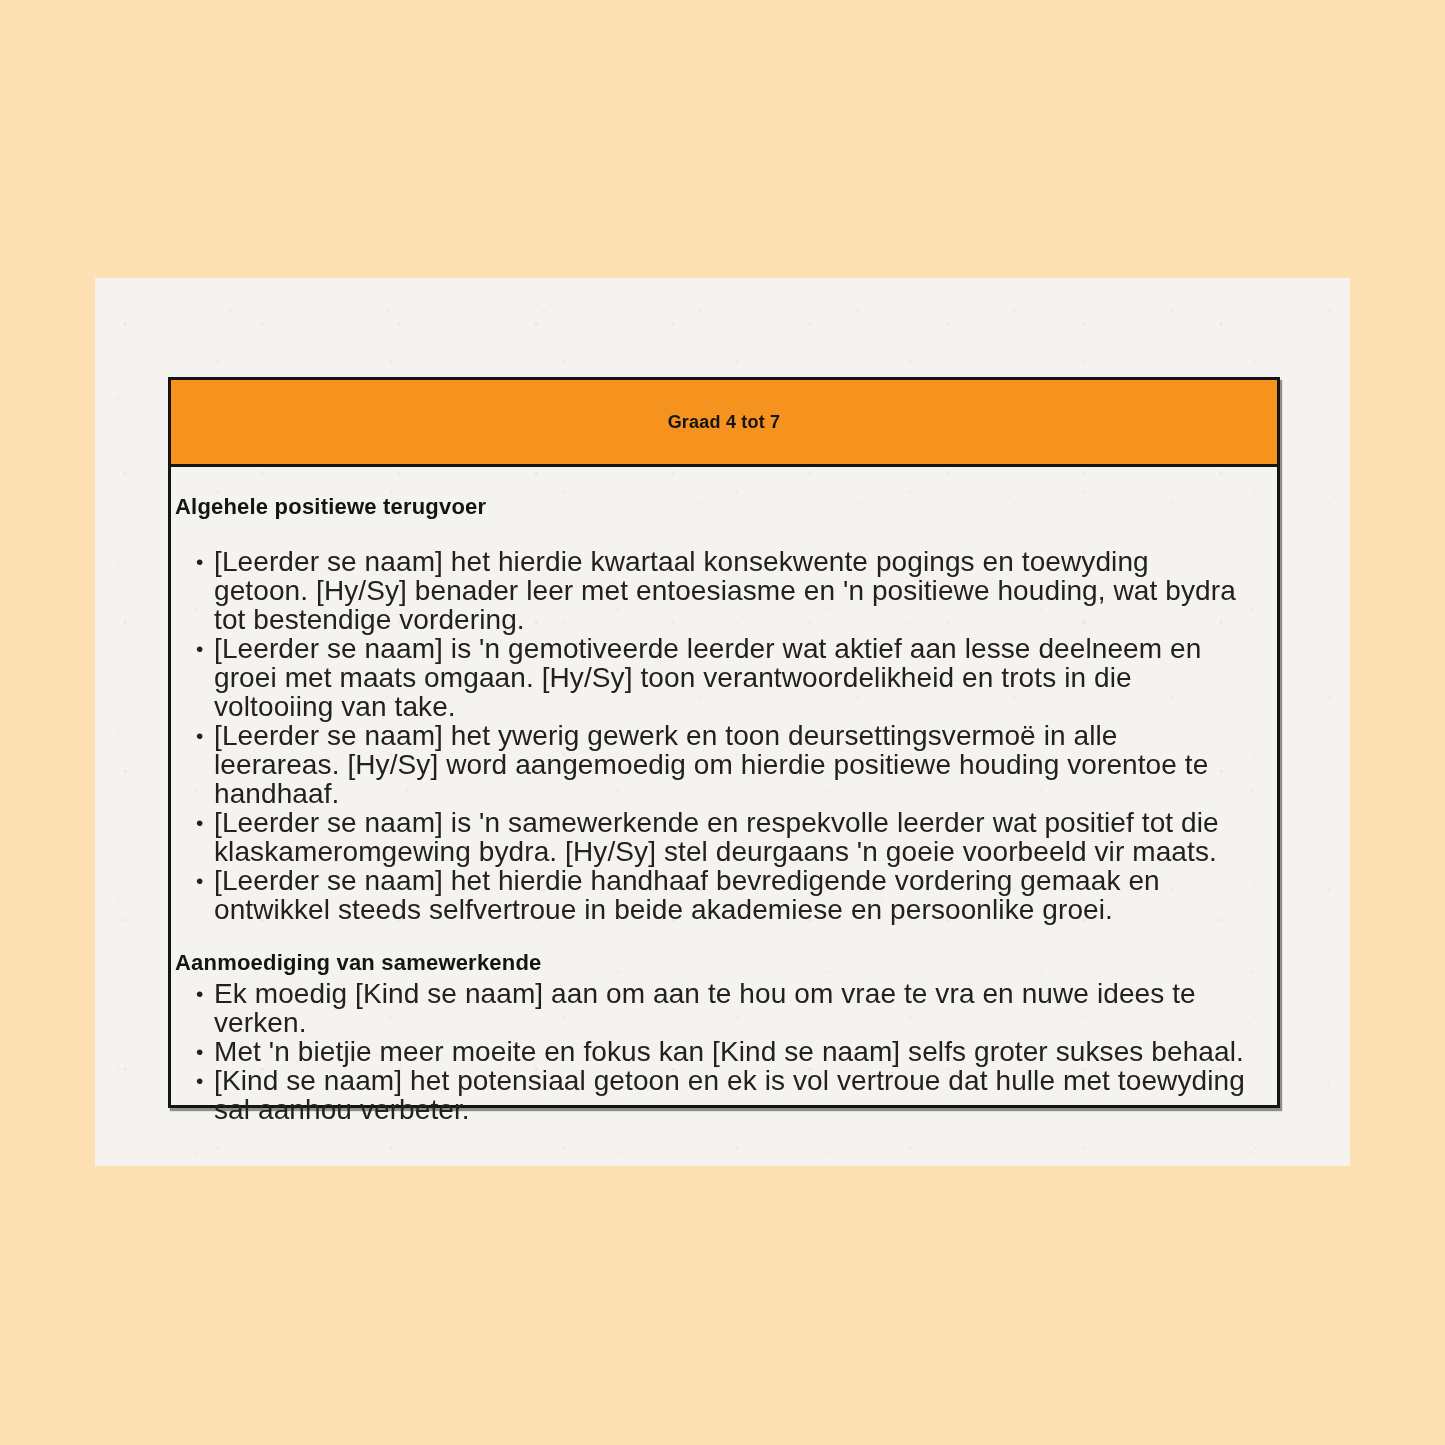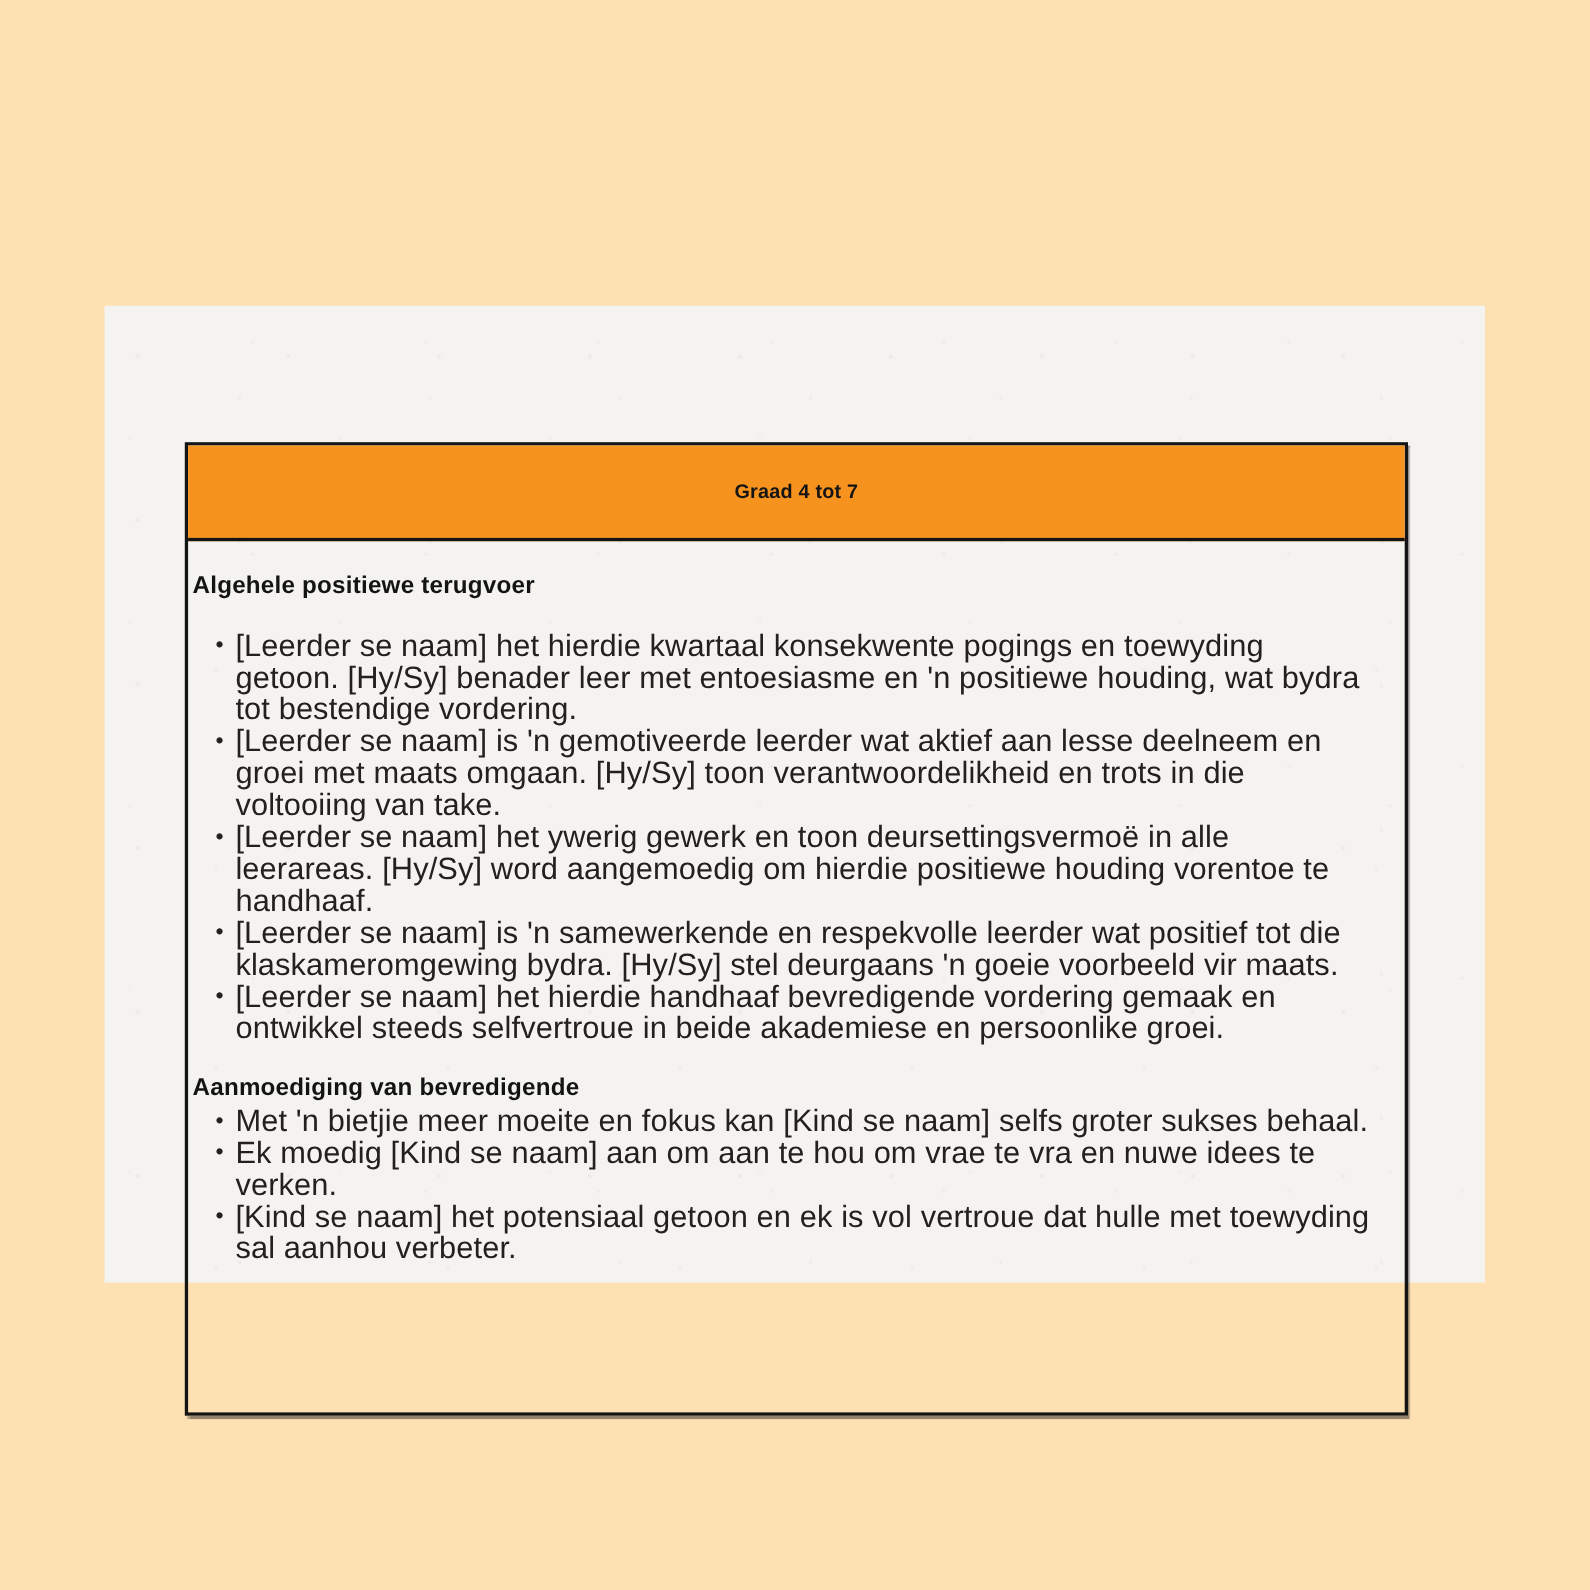"Graad 4 tot 7" .feedback-box { height: 885px -> 731px; margin-top: 25px -> none }
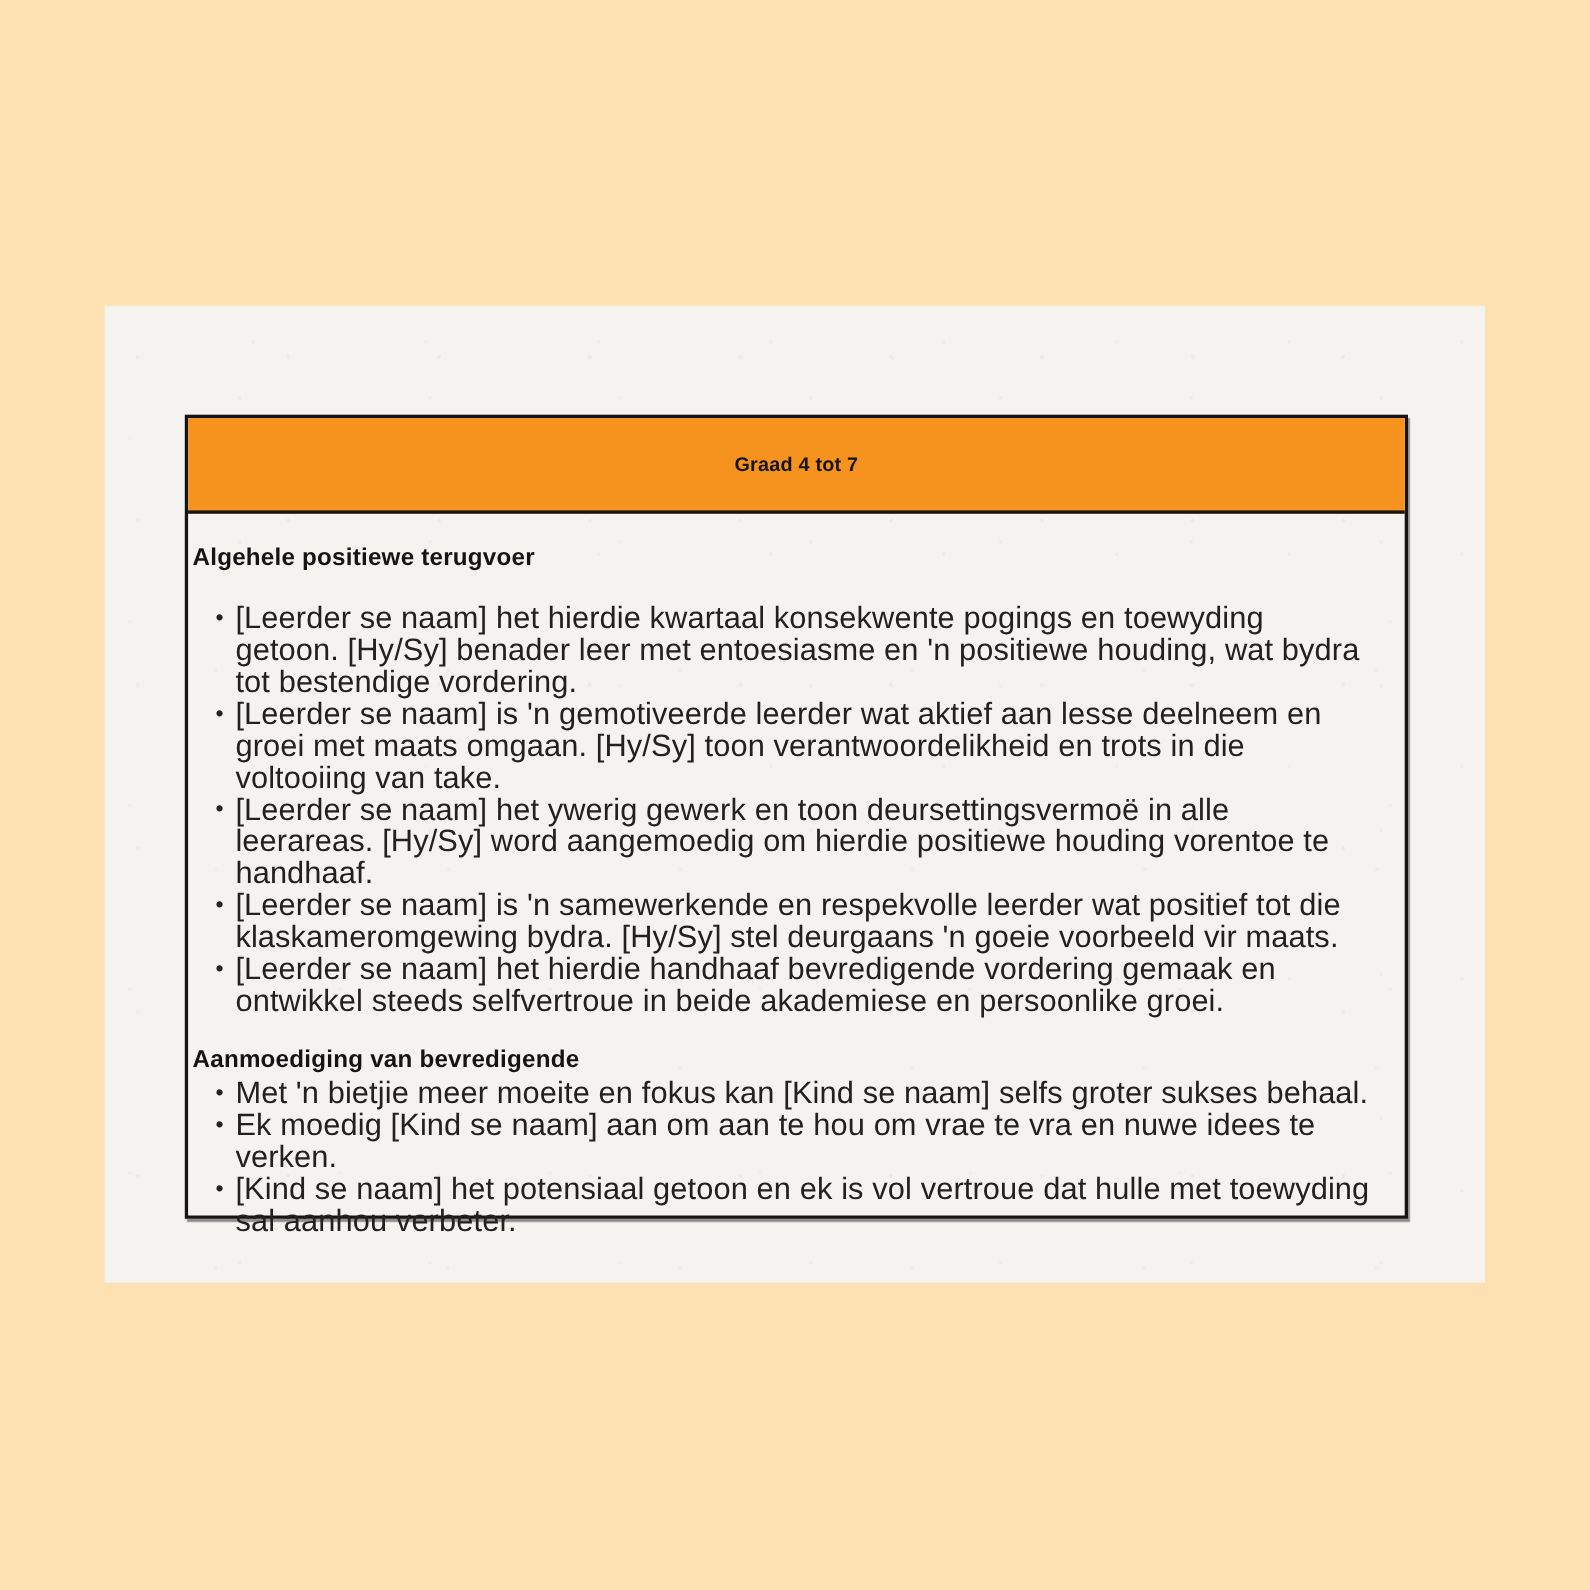"Aanmoediging van bevredigende" div.section-heading { text: bevredigende -> samewerkende }
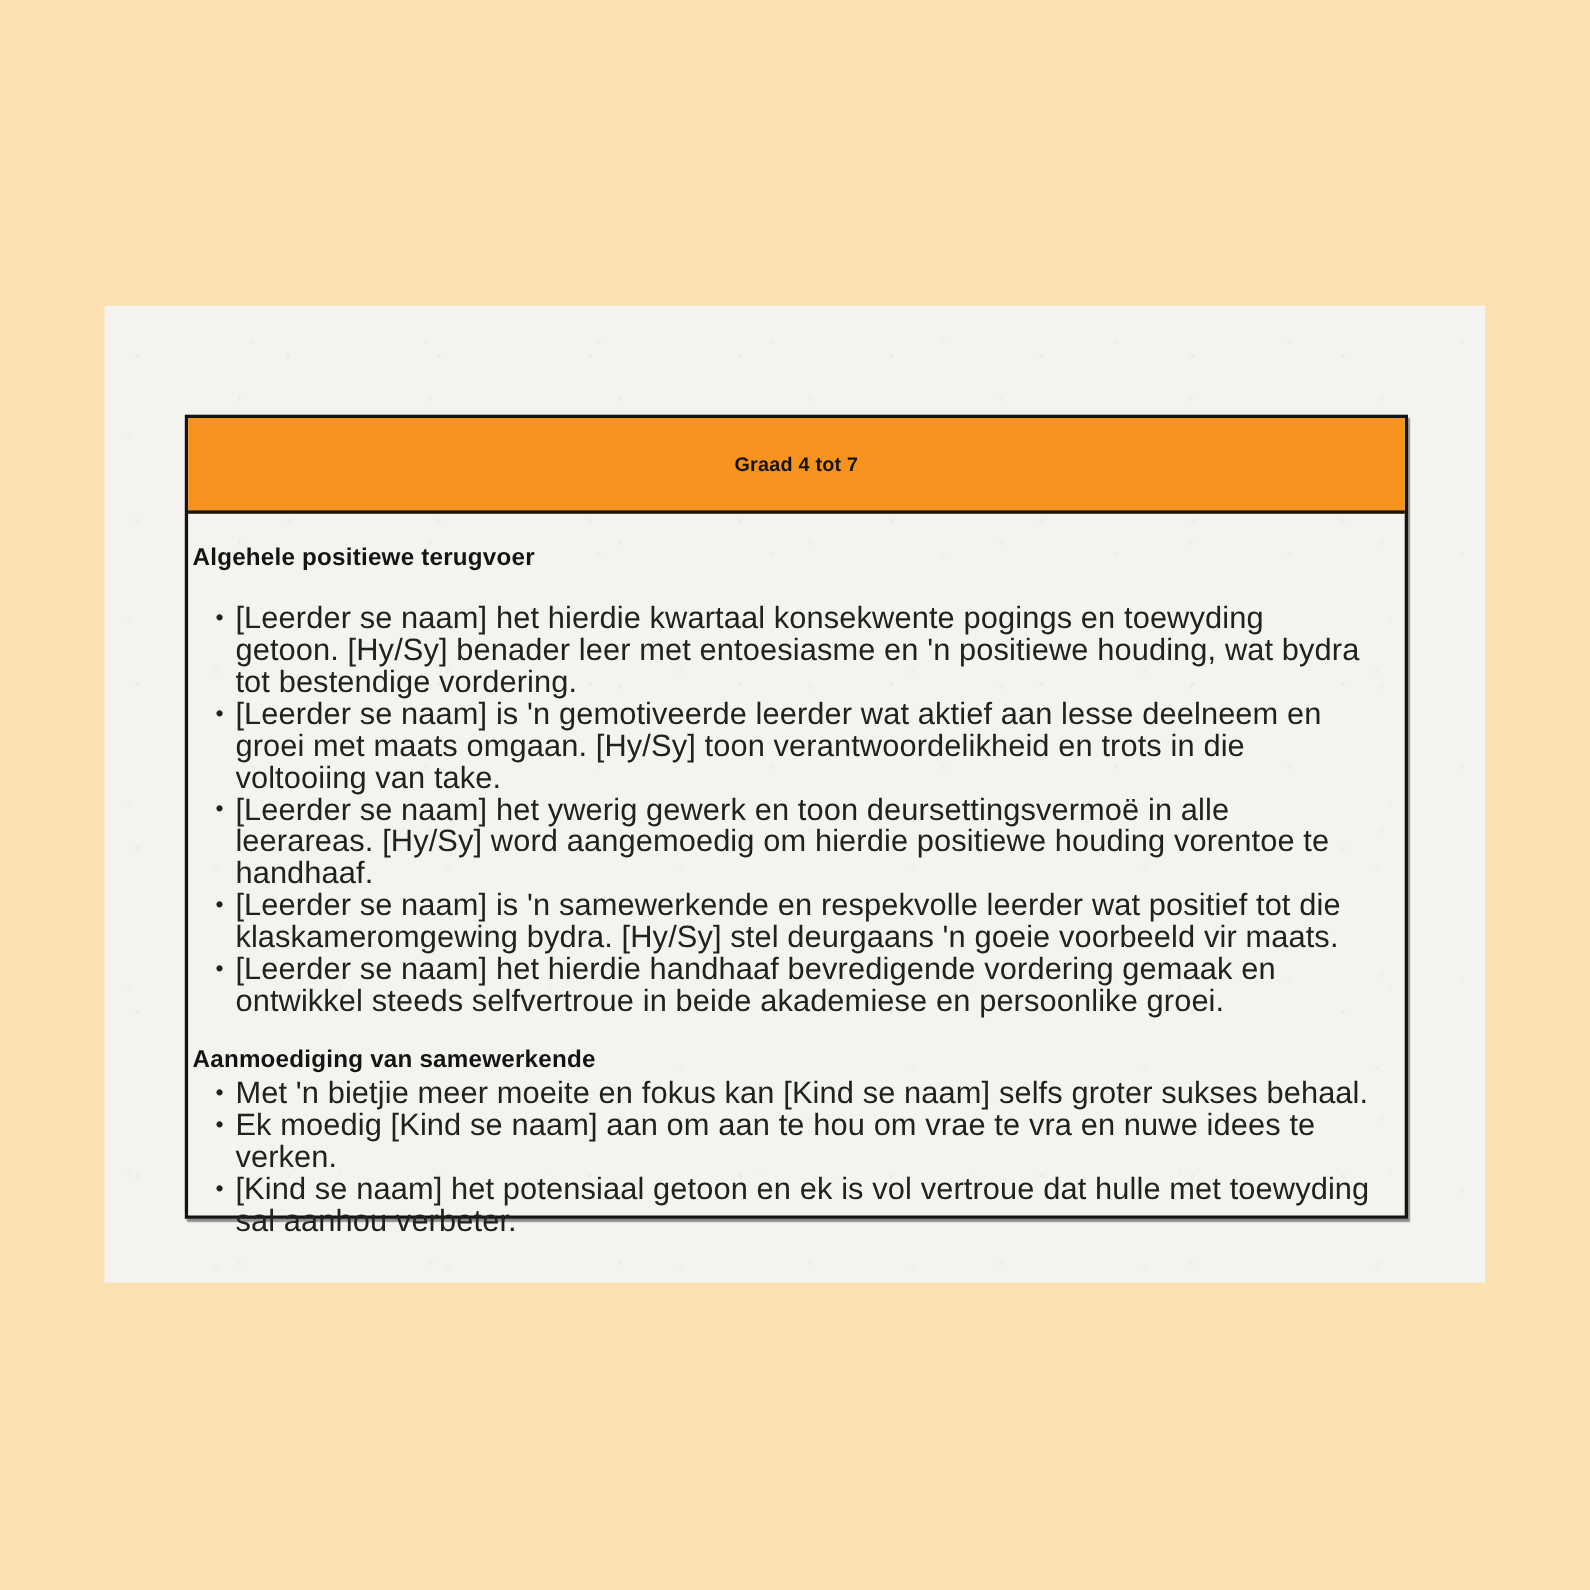"Met 'n bietjie meer moeite" li { order: before "Ek moedig [Kind se naam]" -> after "Ek moedig [Kind se naam]" }
